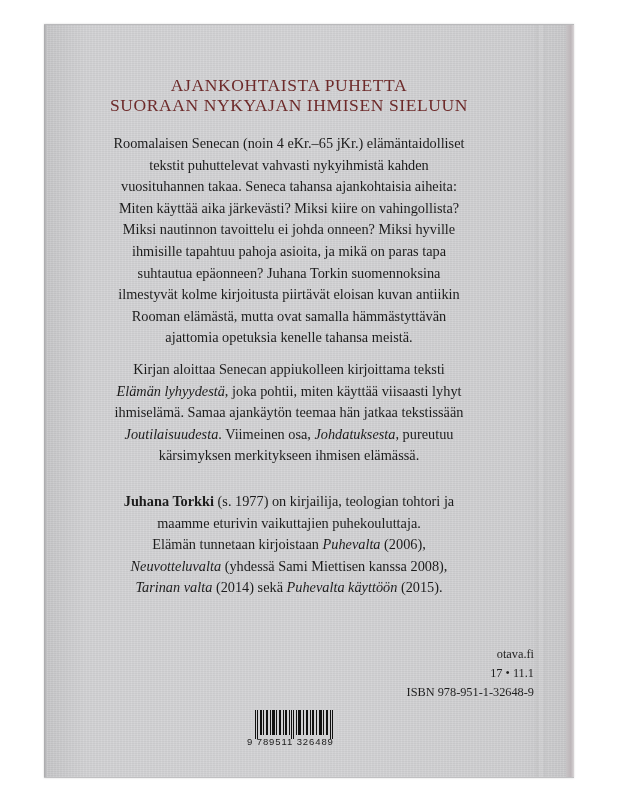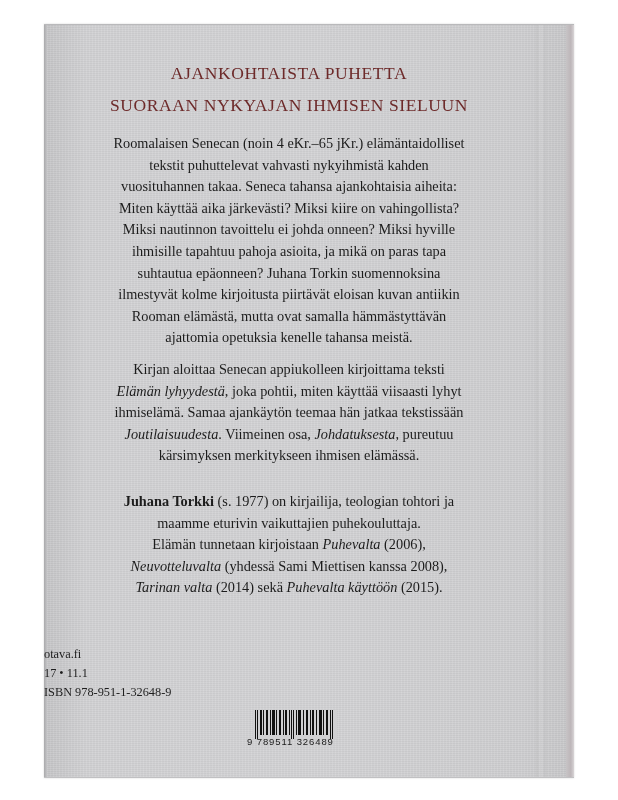"AJANKOHTAISTA PUHETTA" .headline.h1 { top: 38px -> 50px }
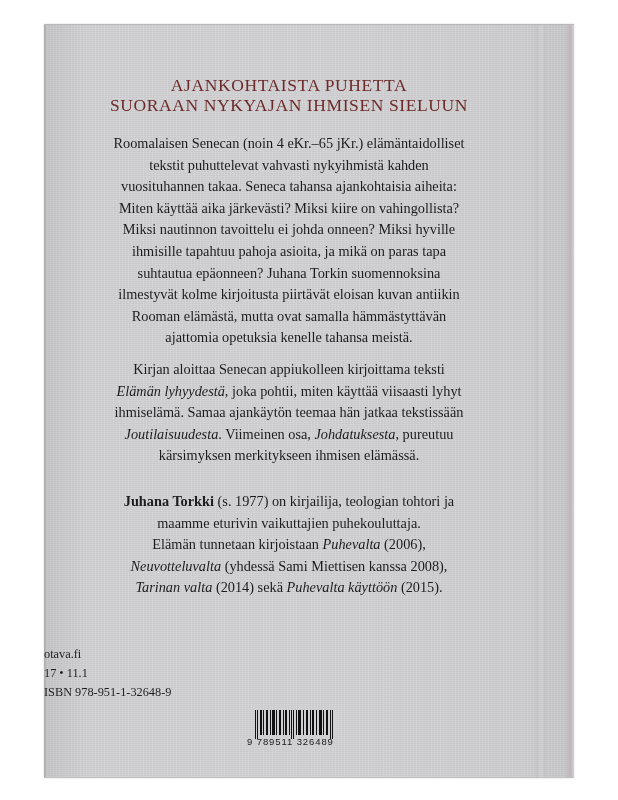"otava.fi" .imprint { text-align: left -> right }
